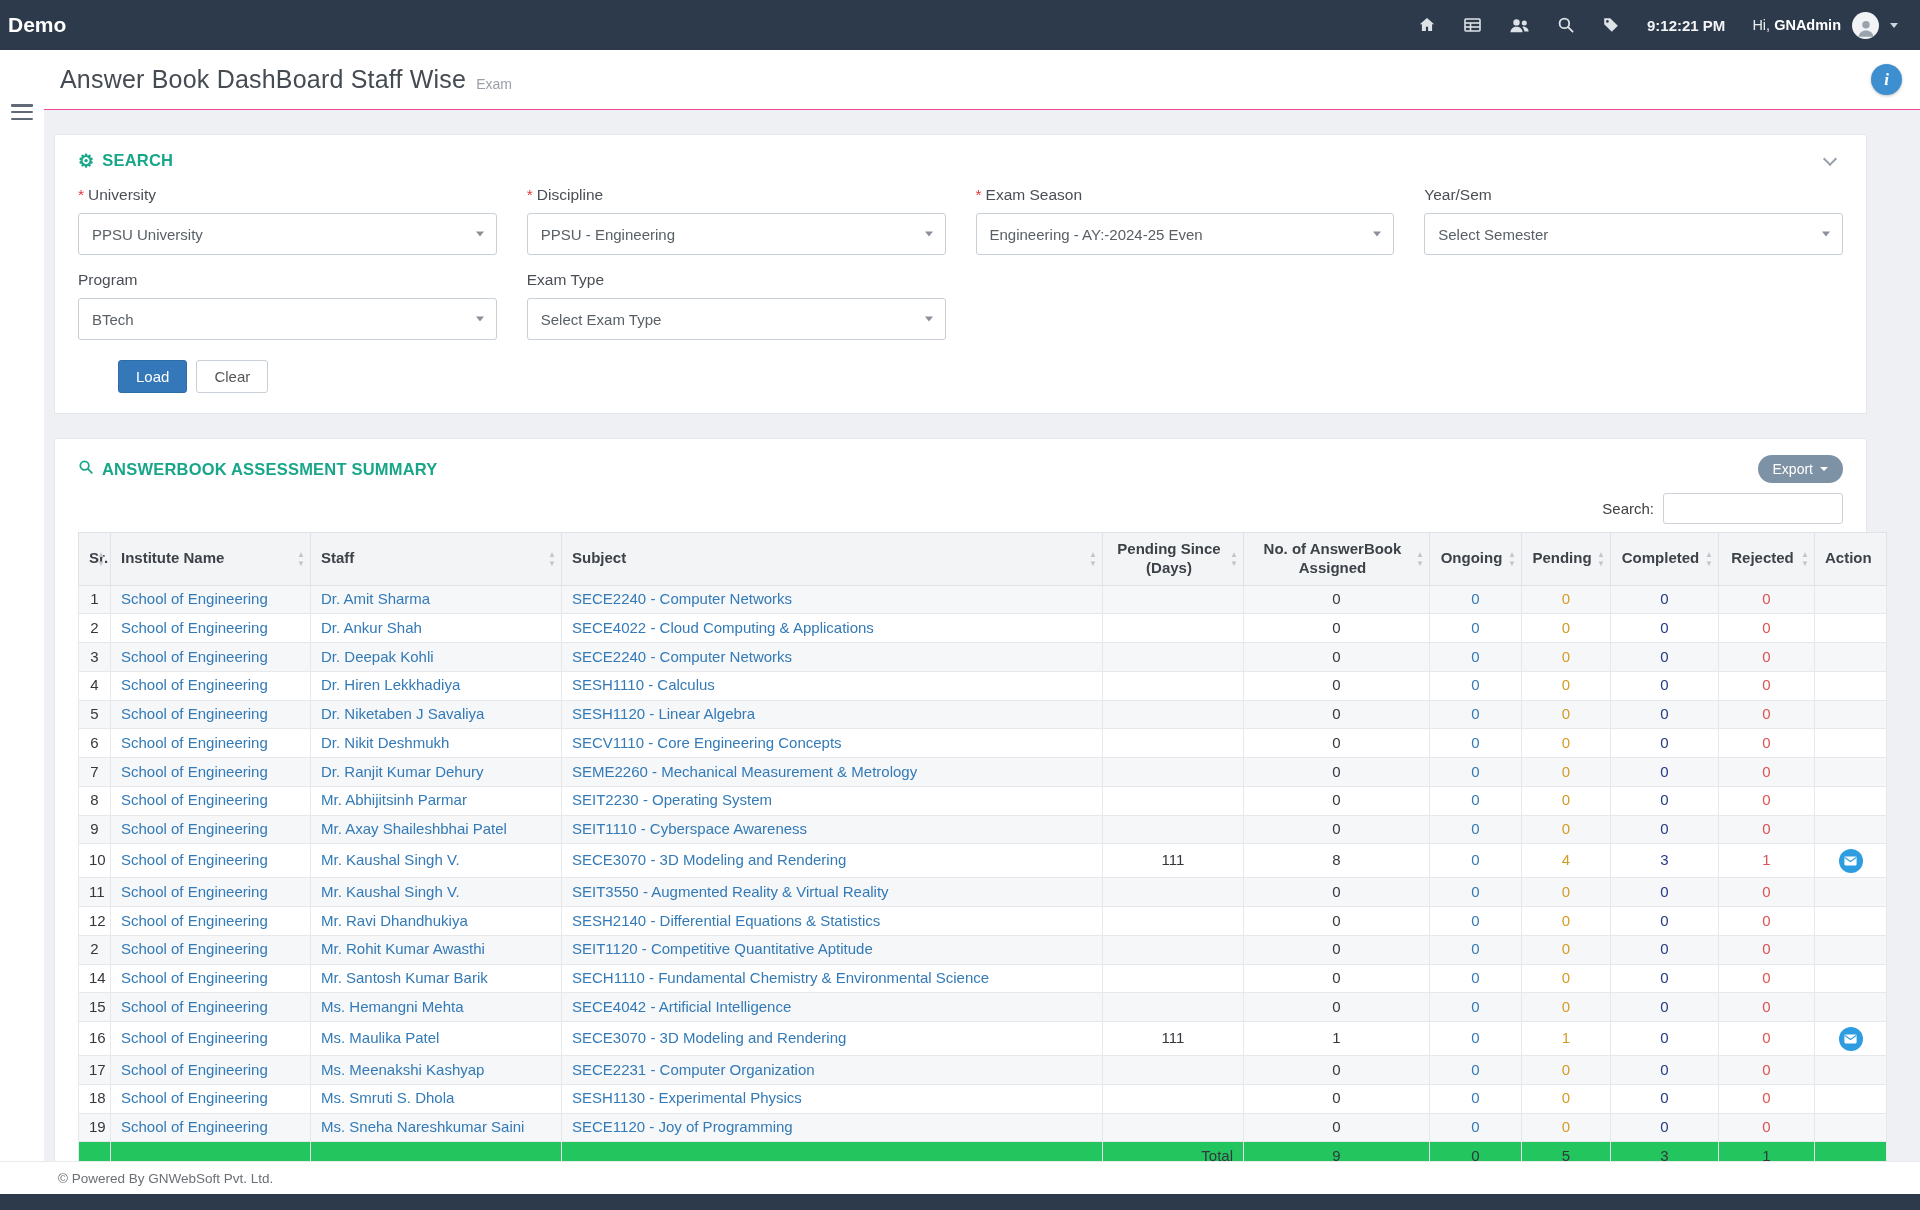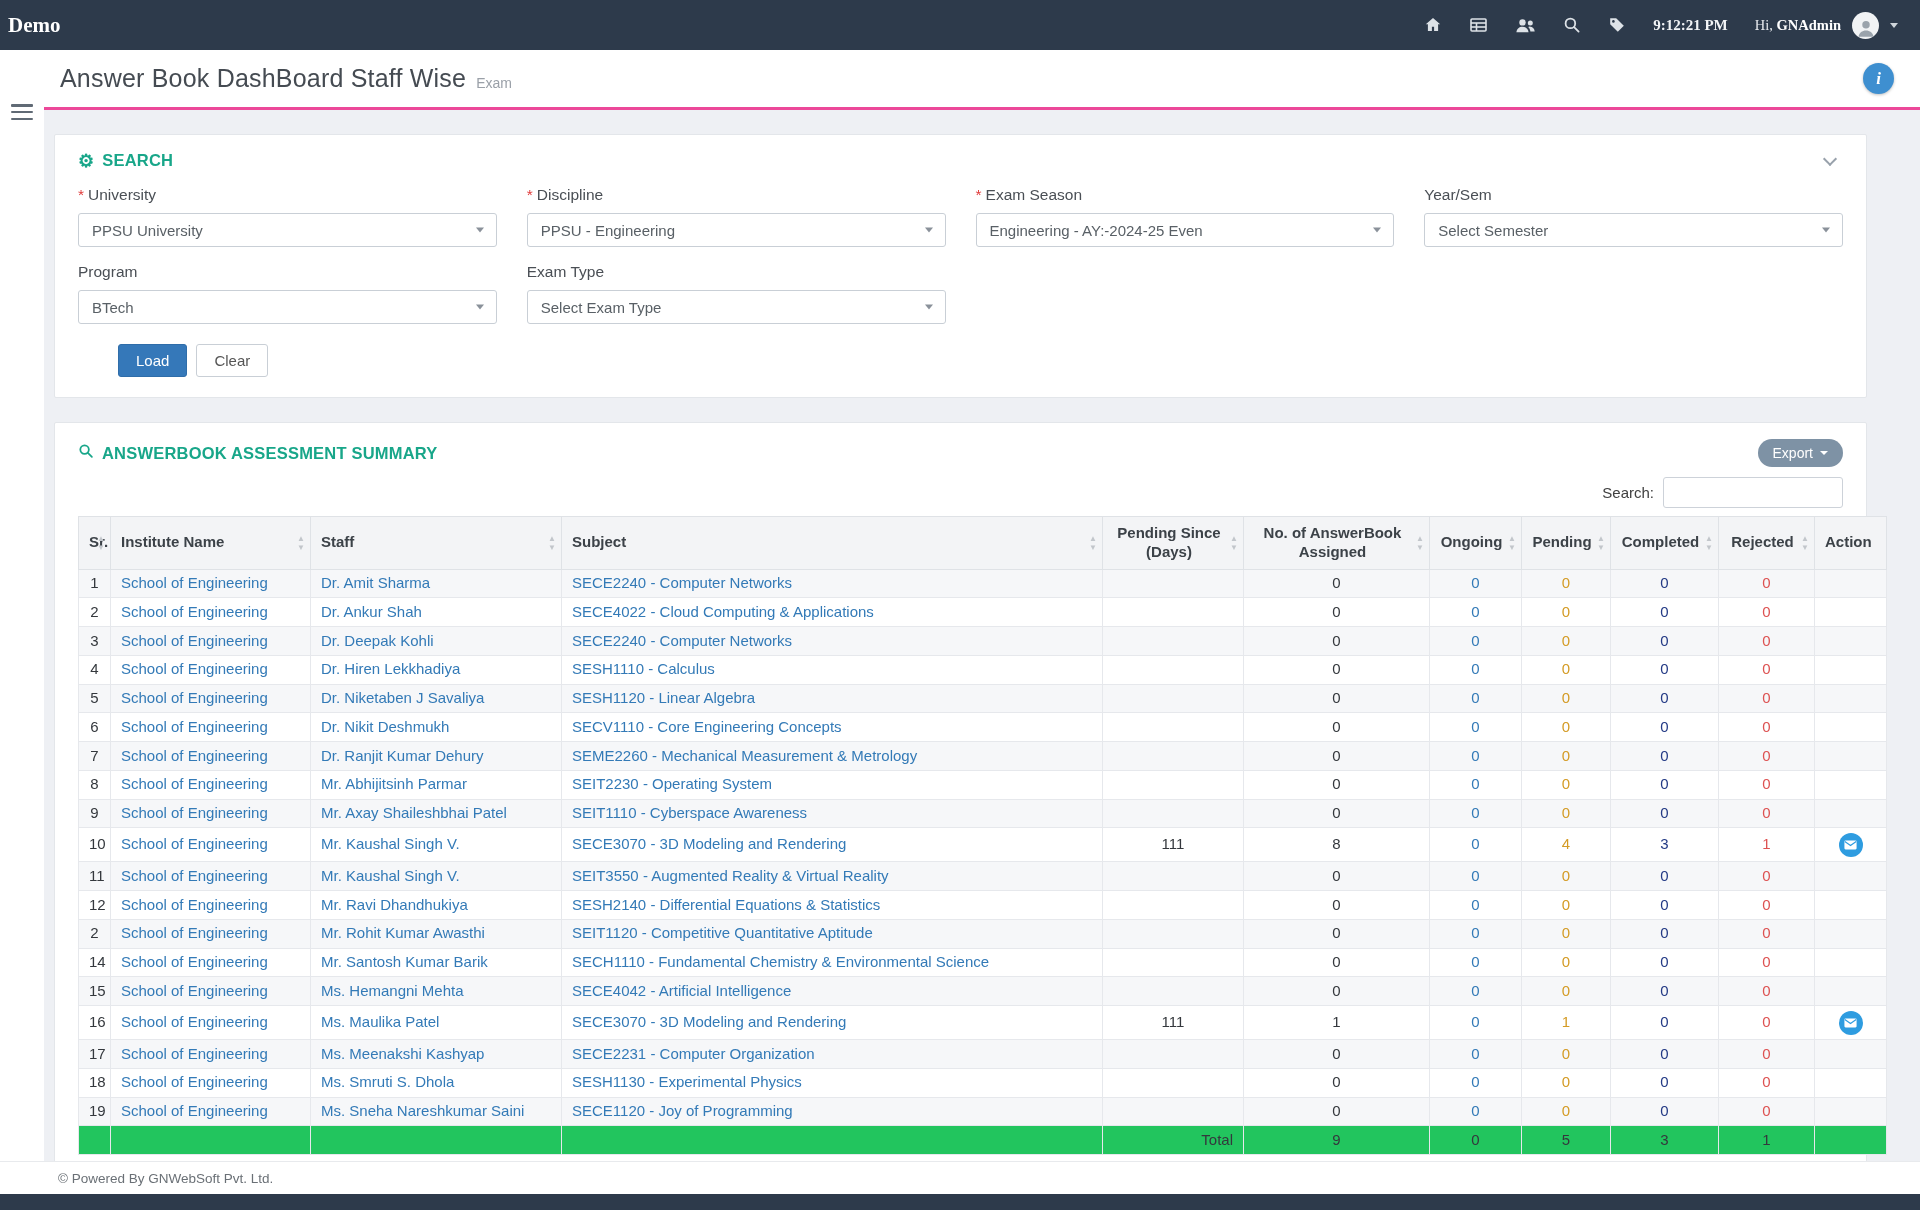"Demo" .topbar { font-family: Liberation Serif, serif -> none }
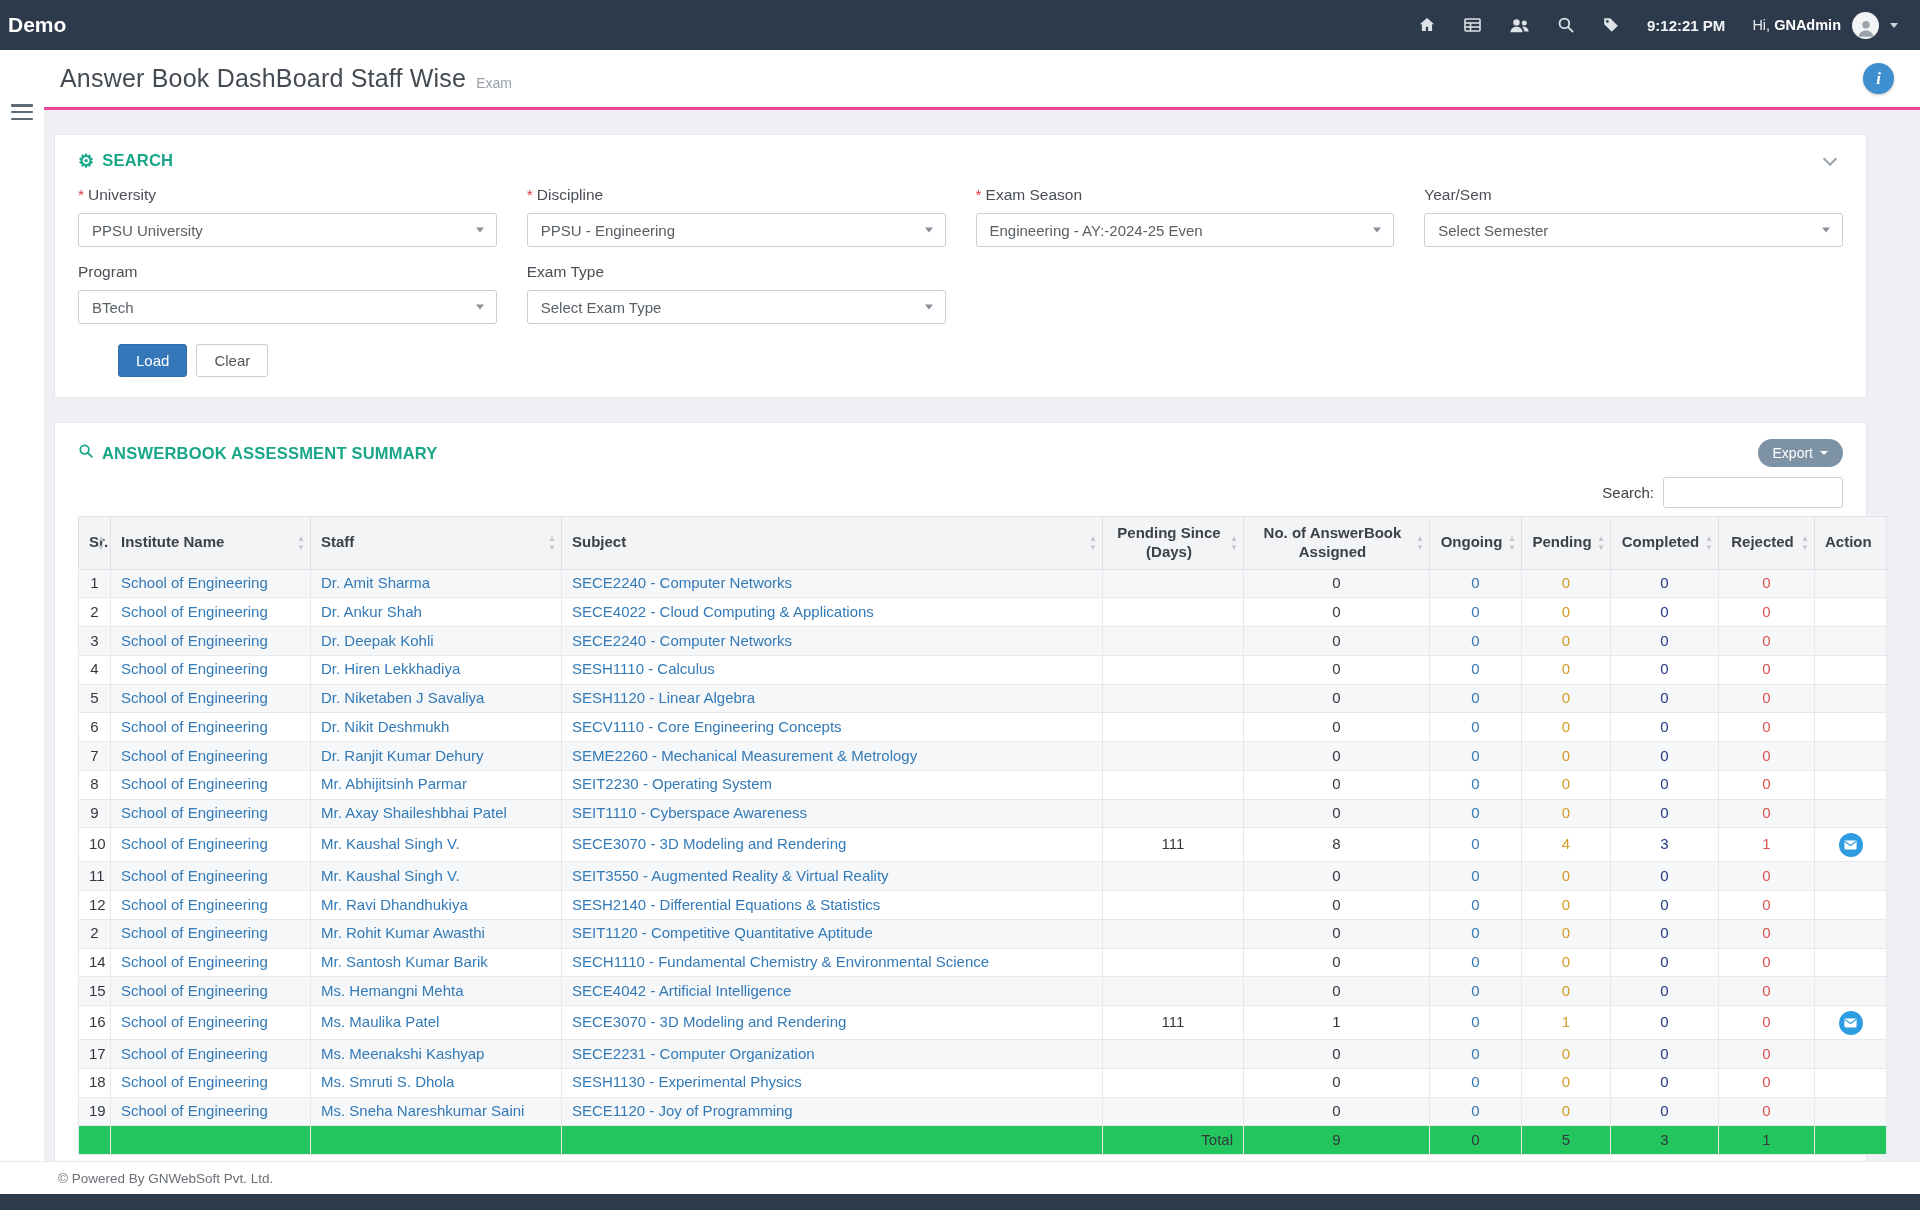"Answer Book DashBoard Staff Wise" .page-header { border-bottom: 3px solid #ec4899 -> 1px solid #ec4899; padding: 0 26px 0 16px -> 0 18px 0 16px }
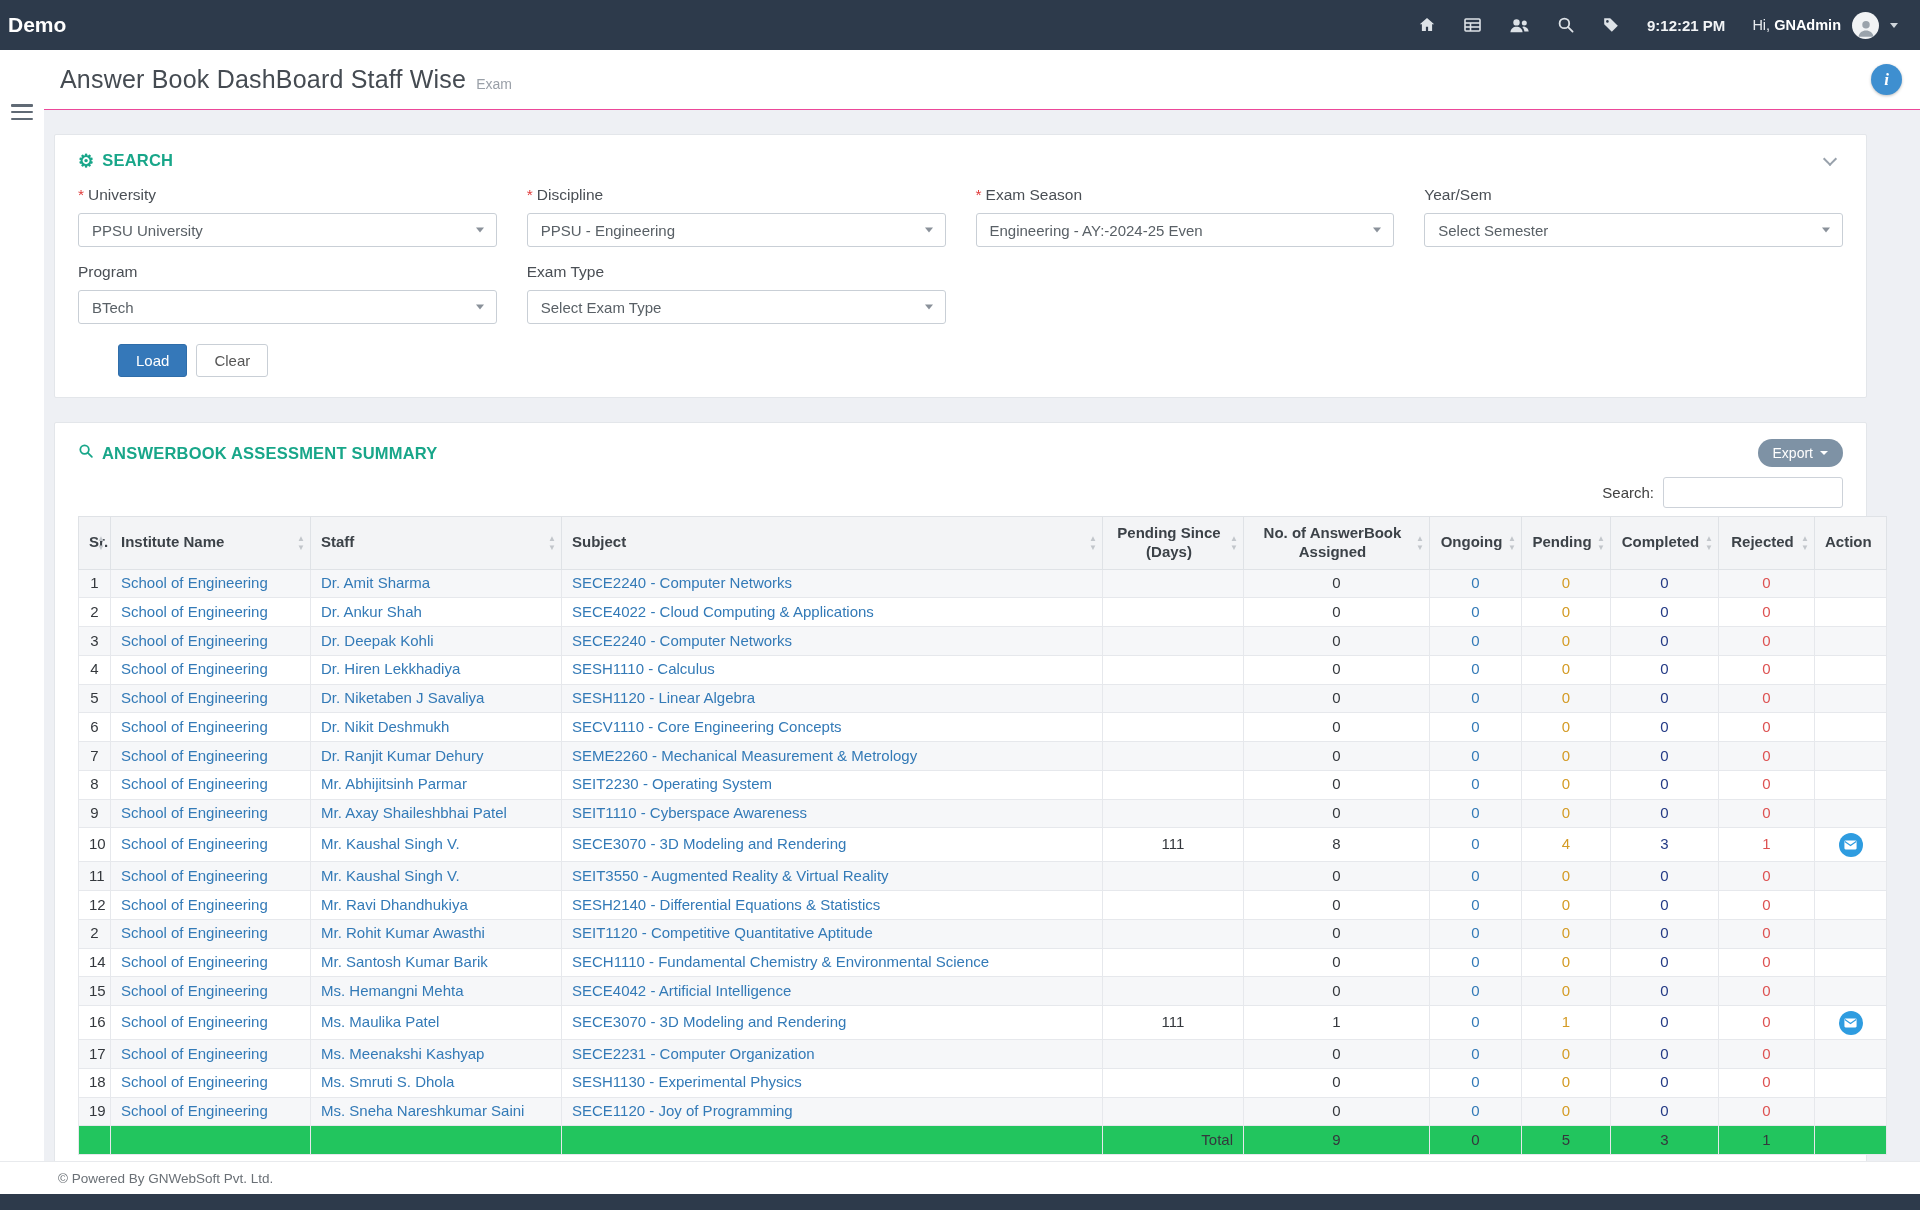"PPSU University" .select { height: 34px -> 42px }
